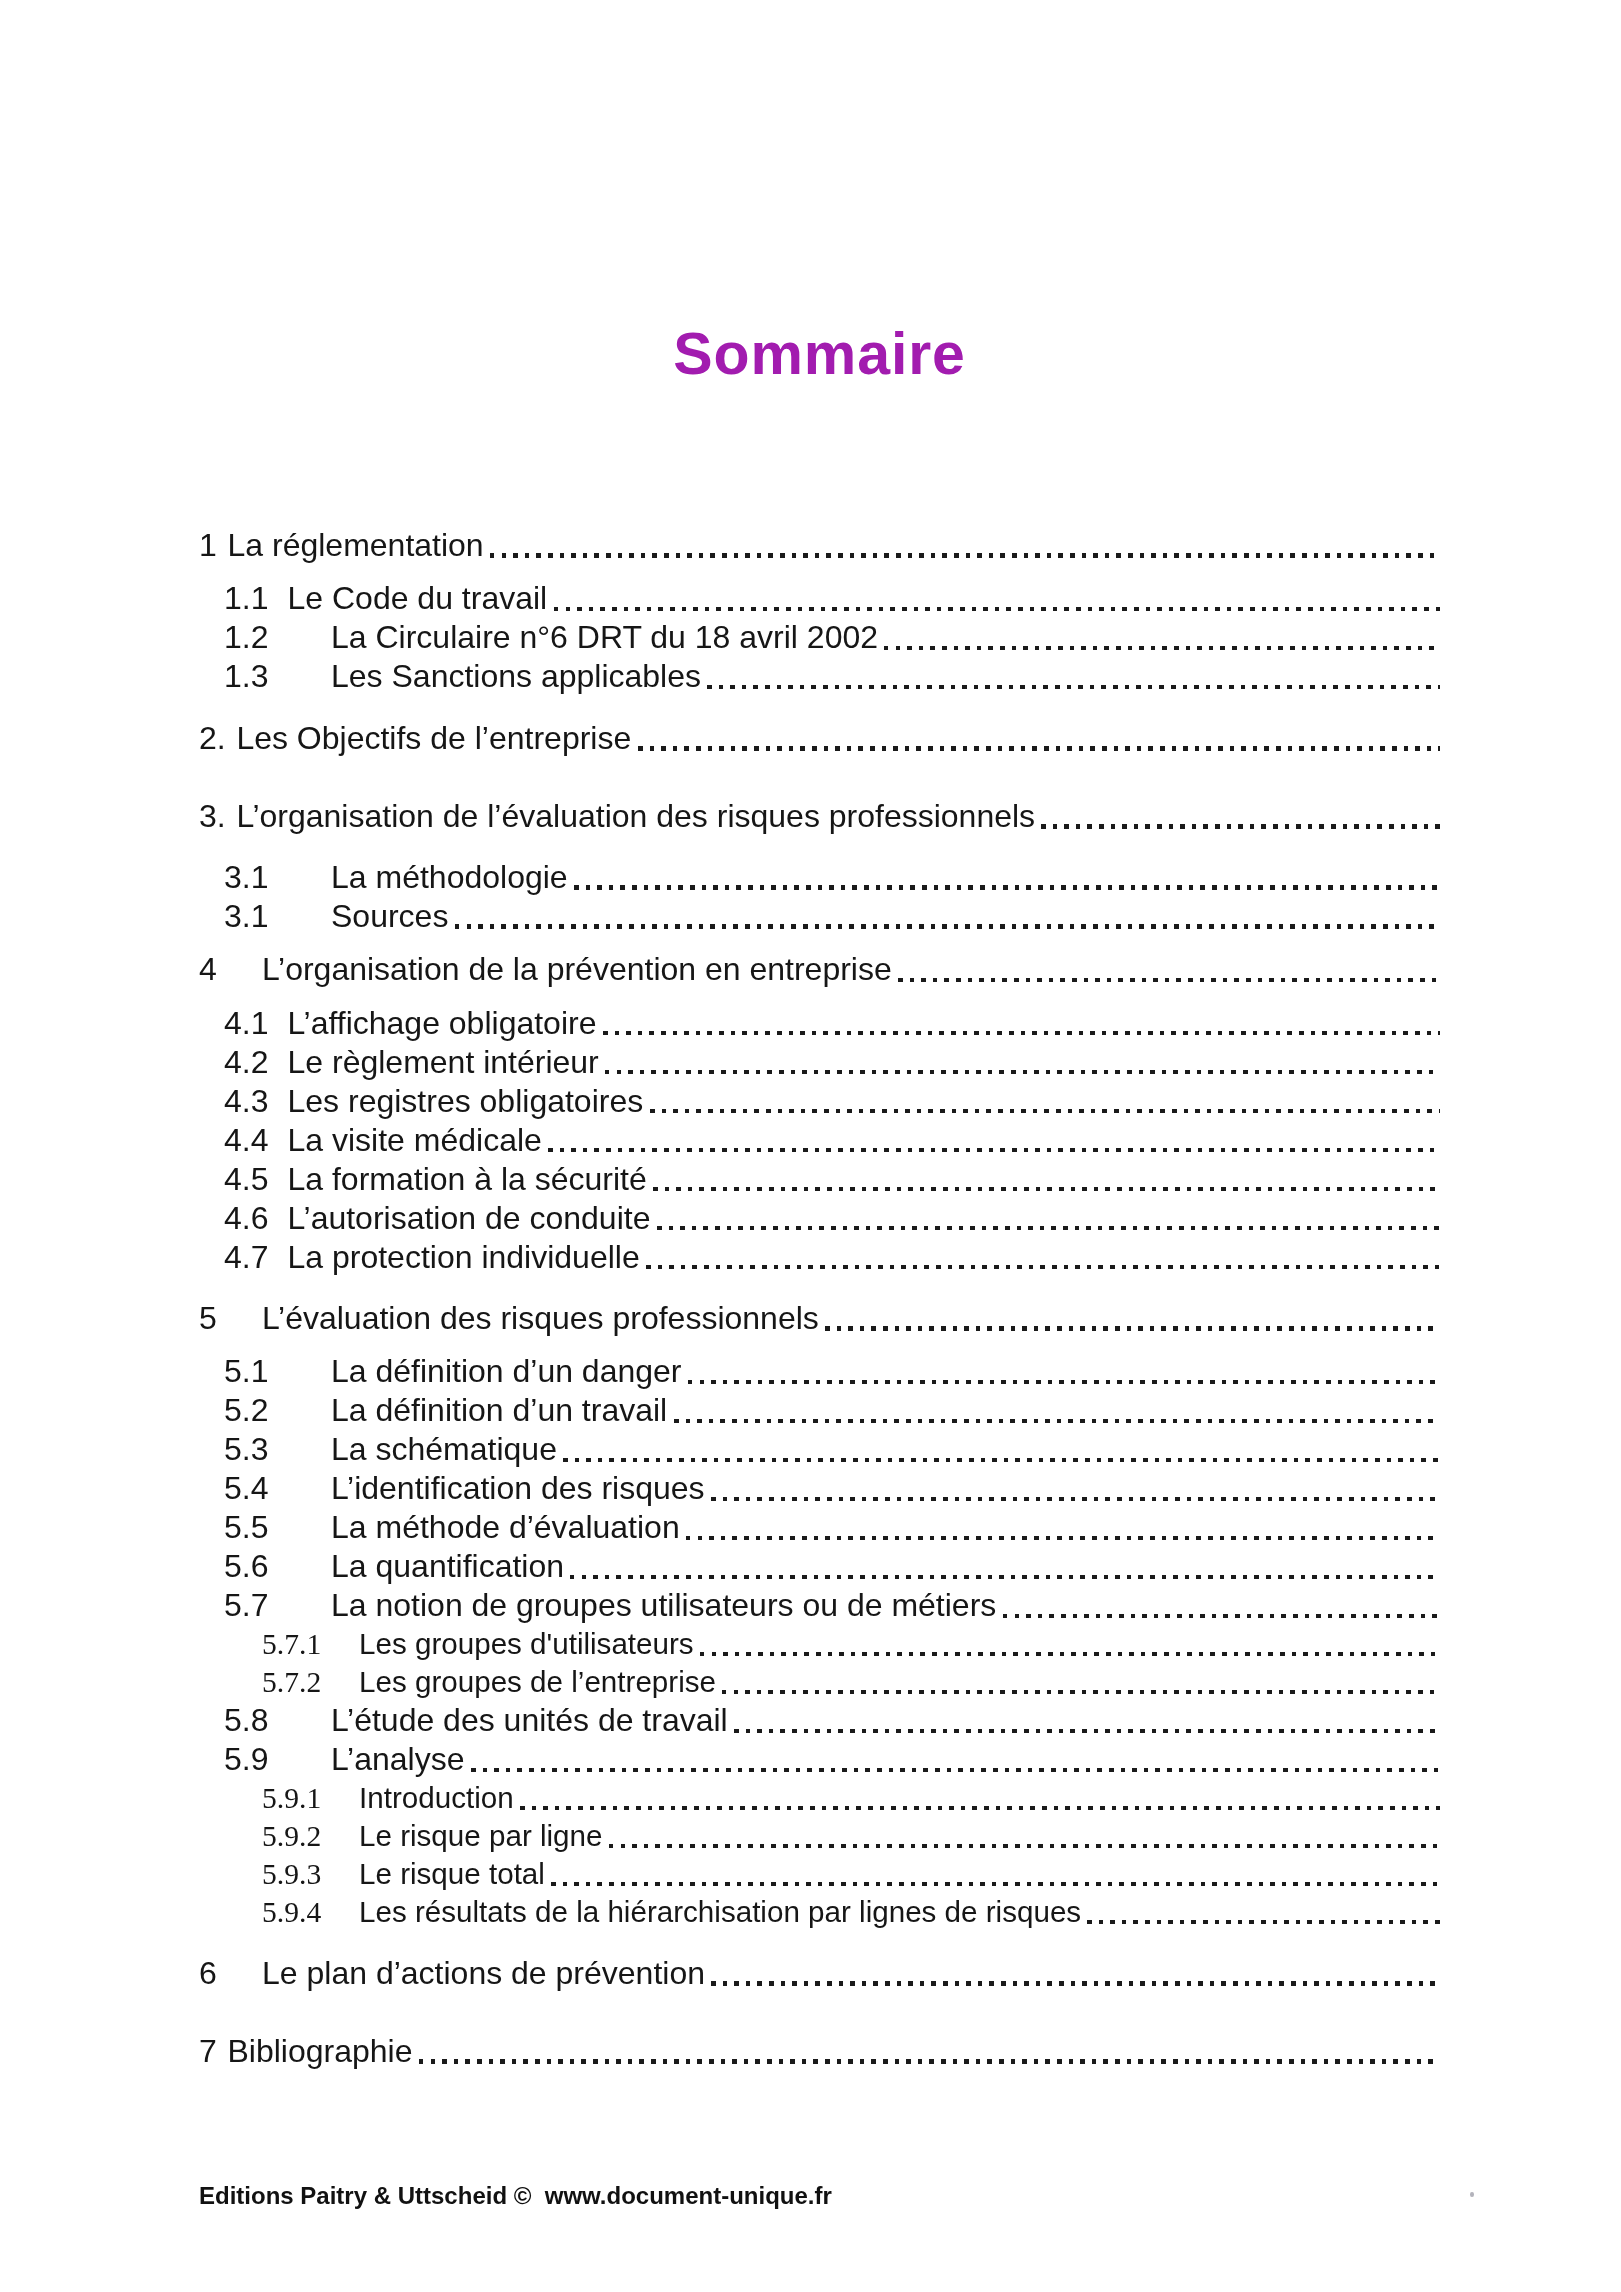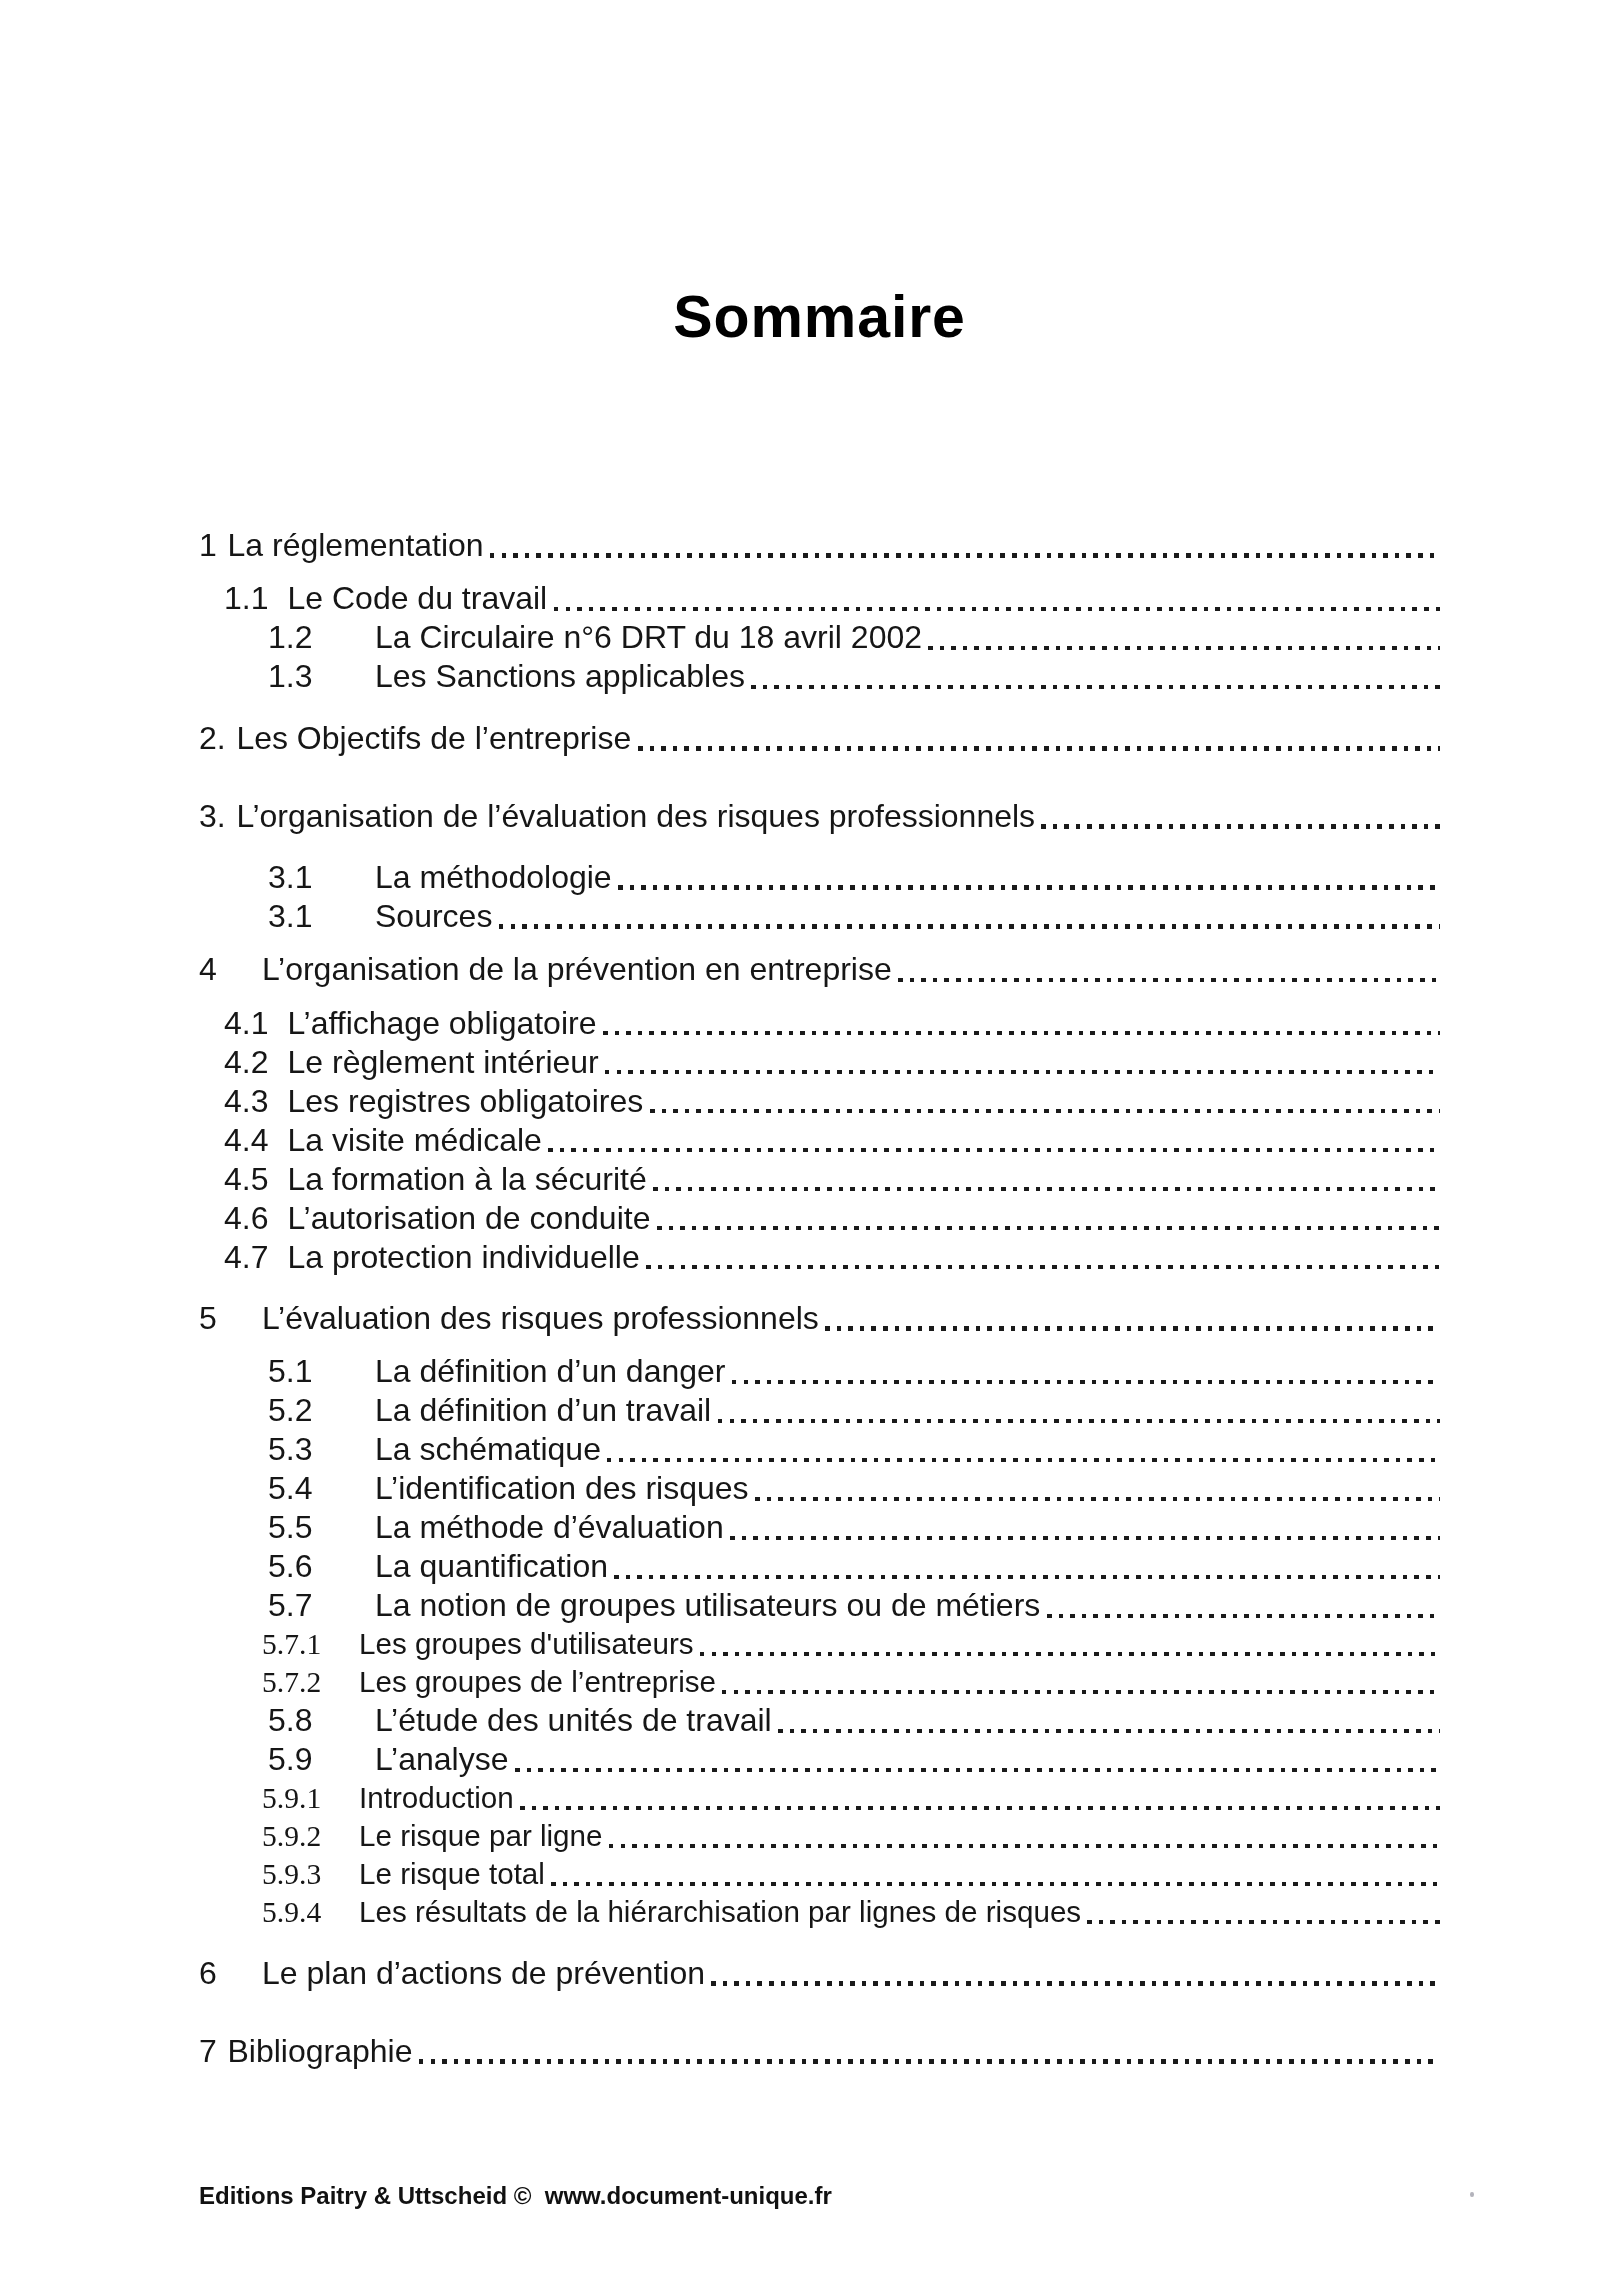"Sommaire" div.doc-title { color: #000000 -> #a21caf; margin-top: none -> 37px }
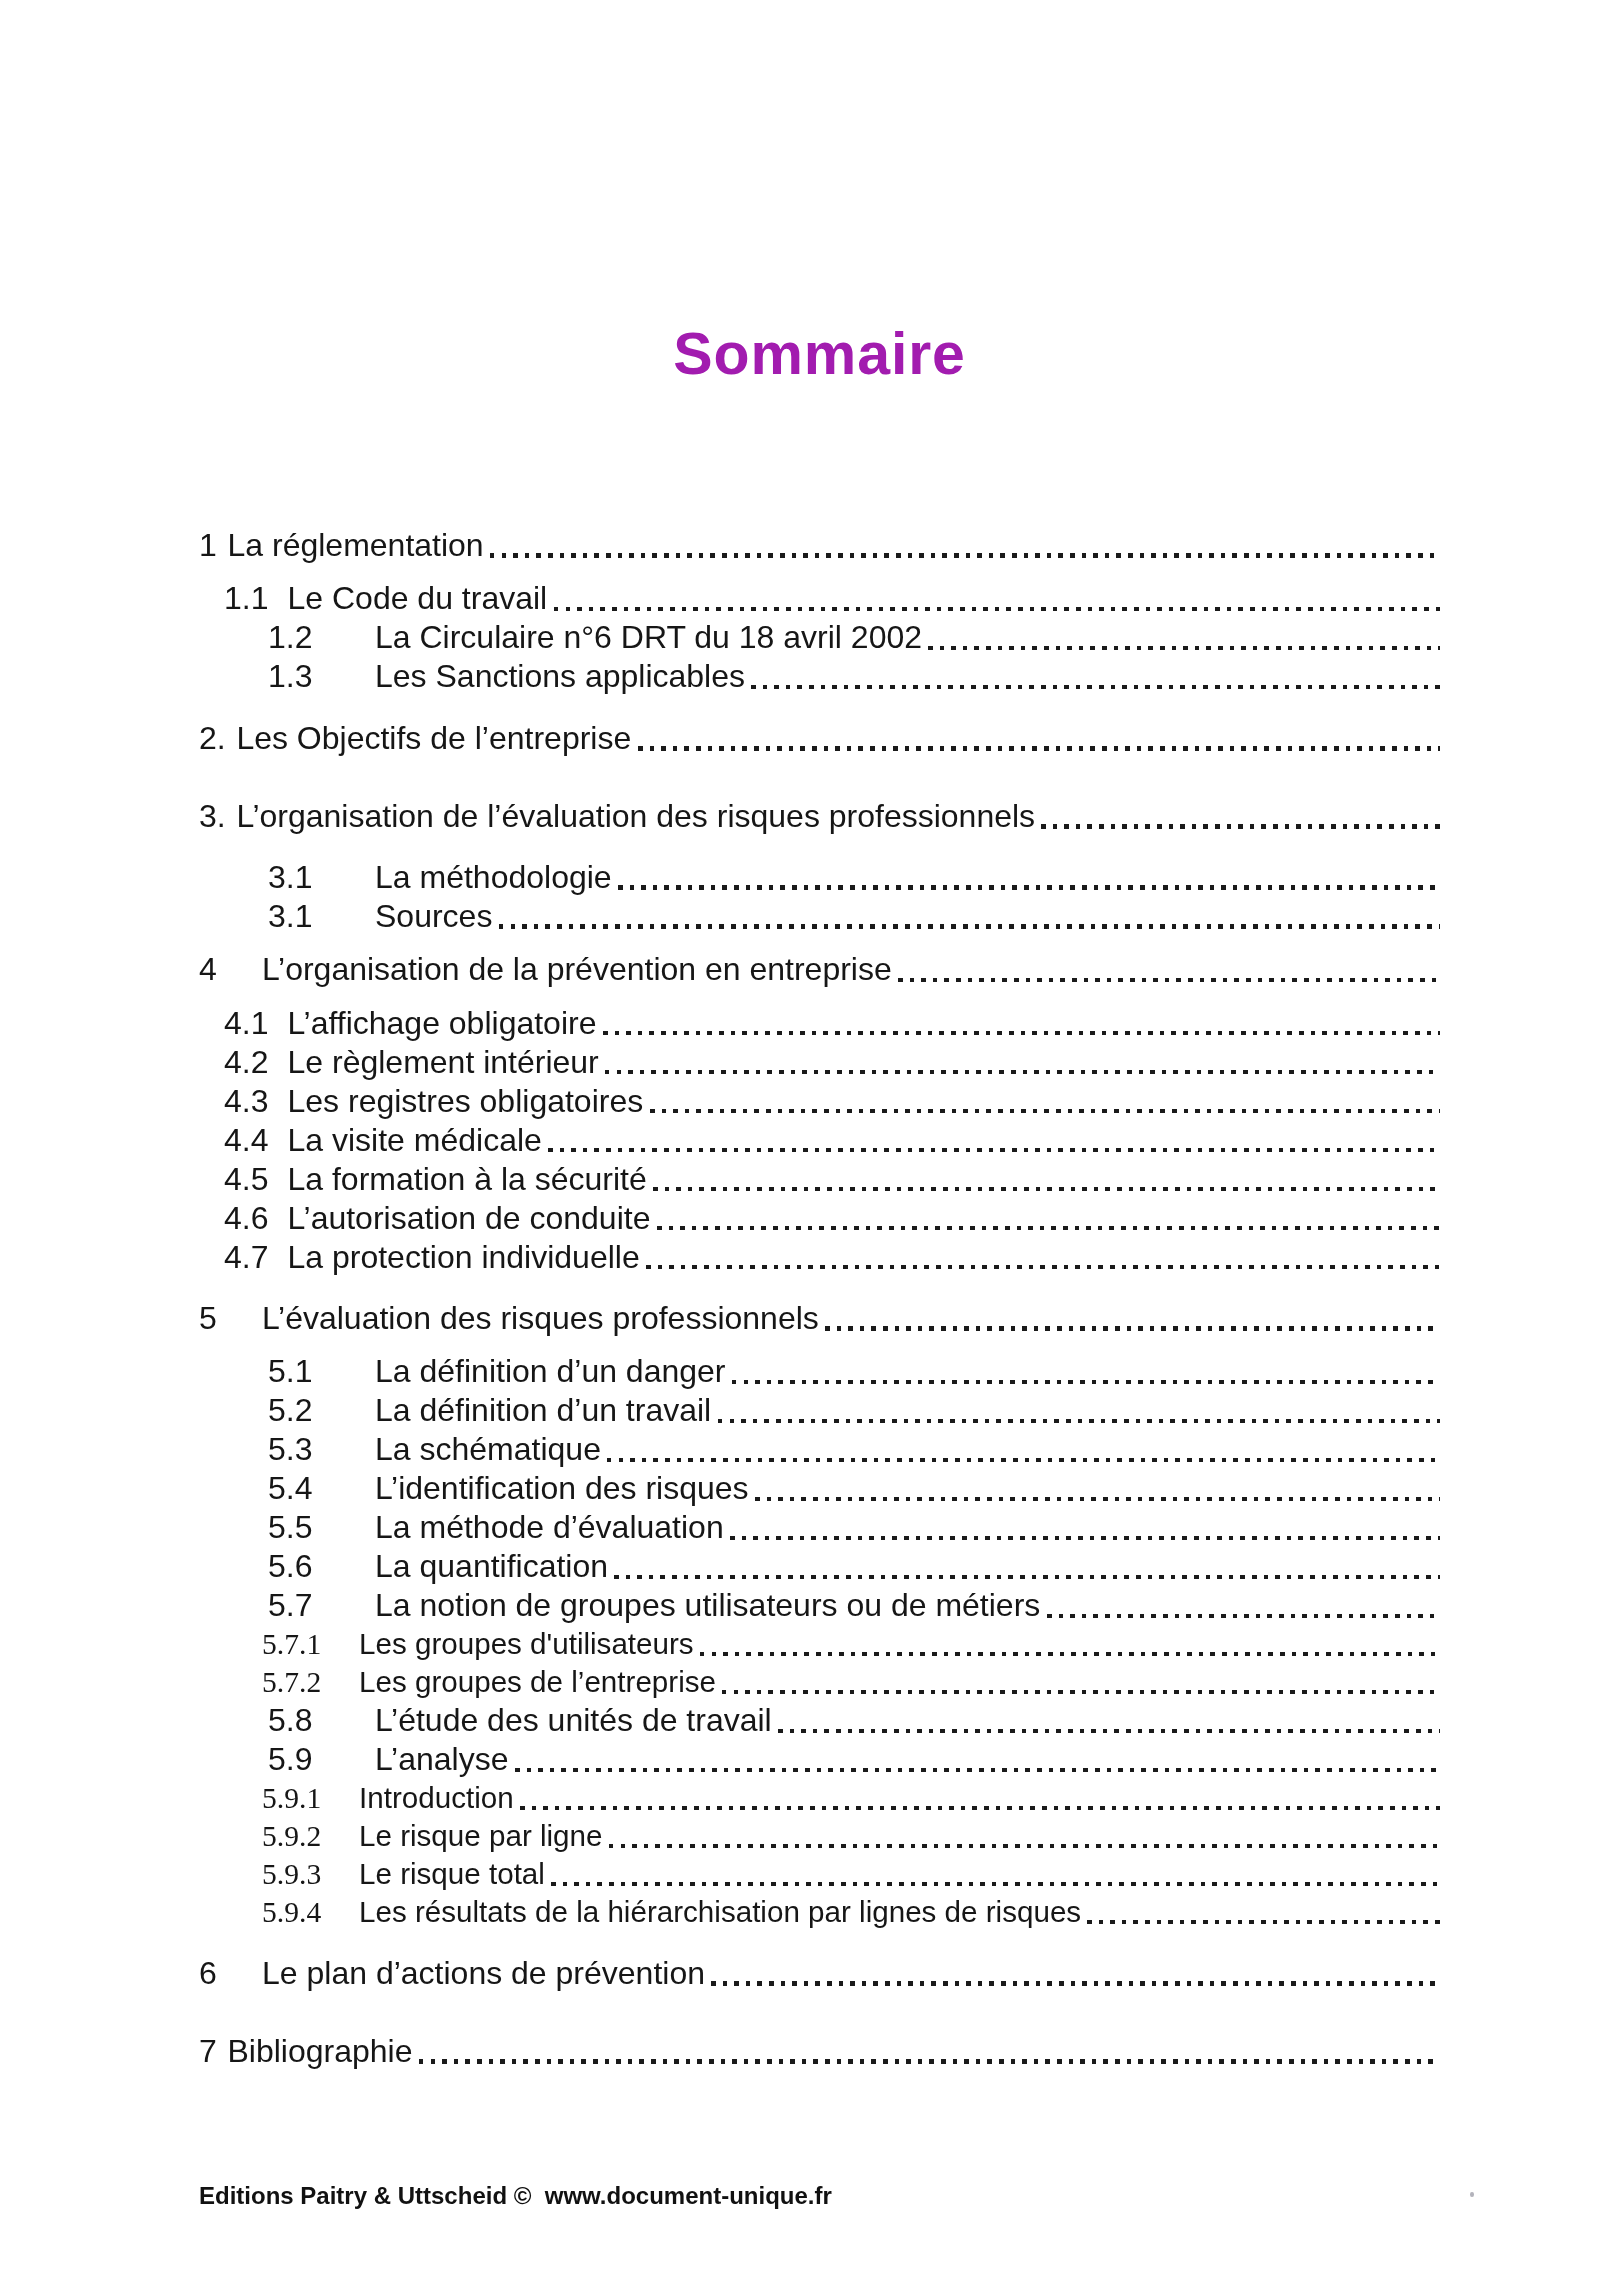"1.2" .l2.tab .num { margin-left: 44px -> none }
